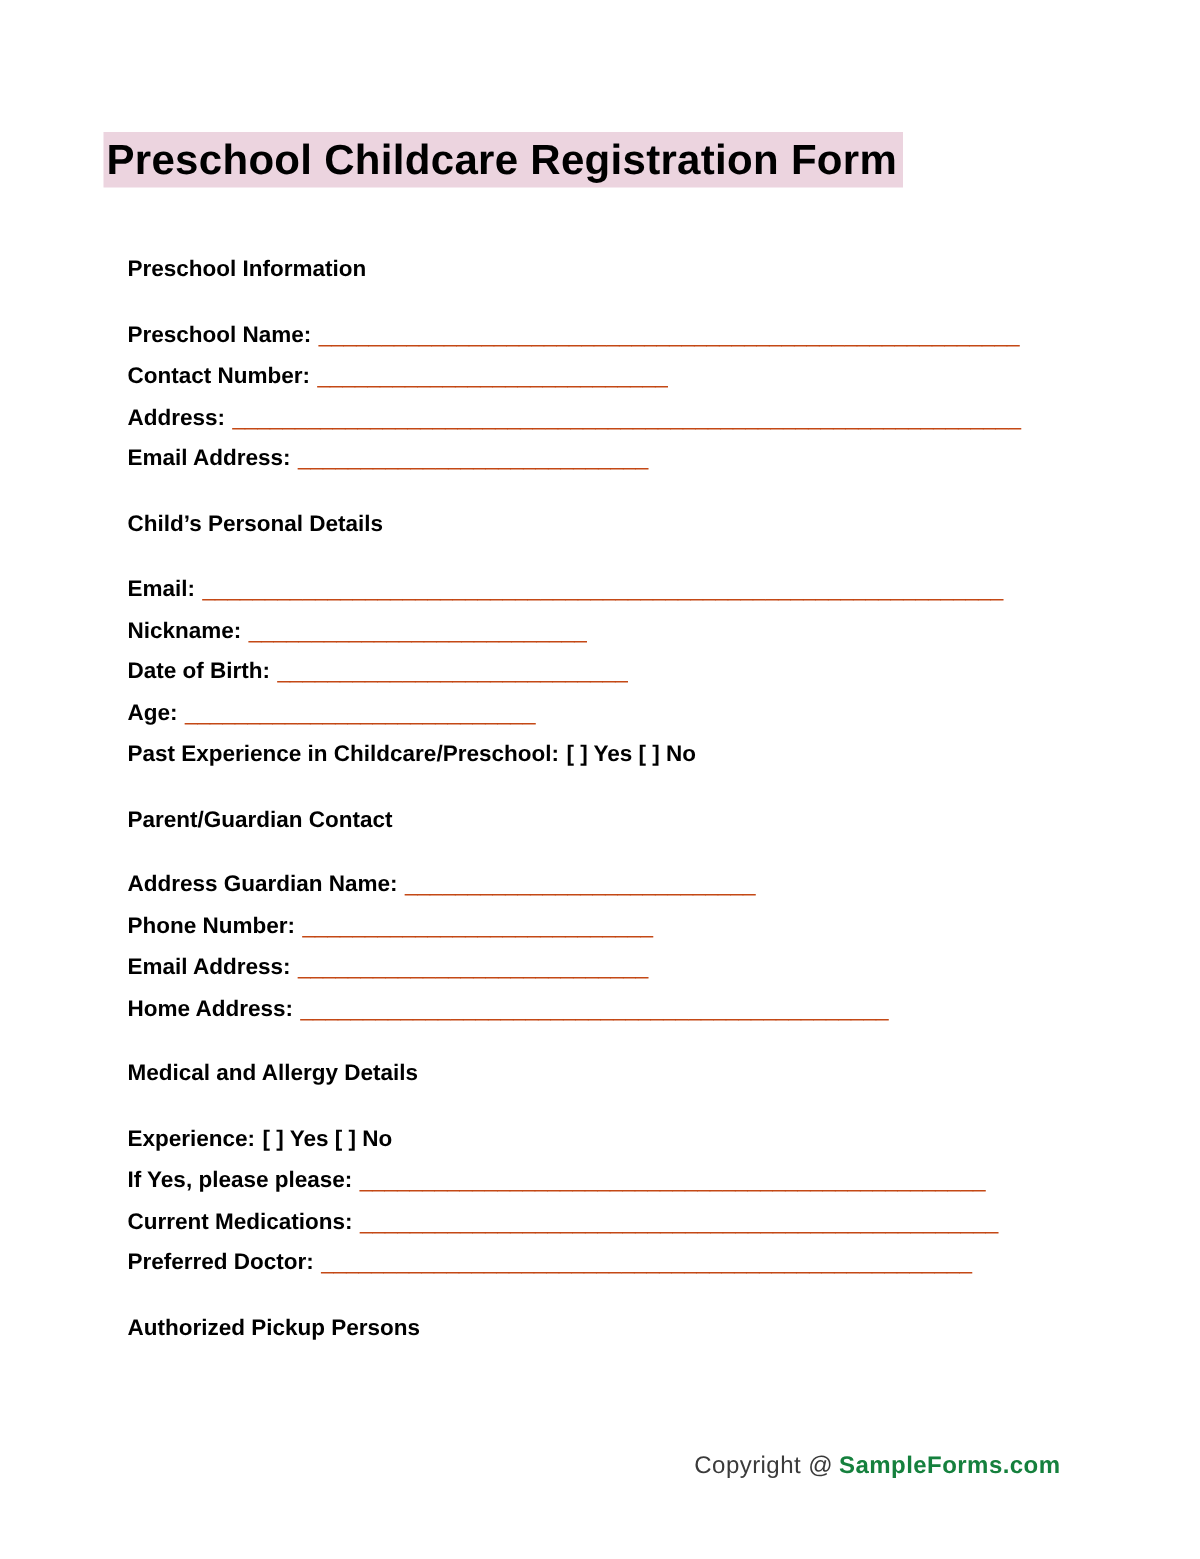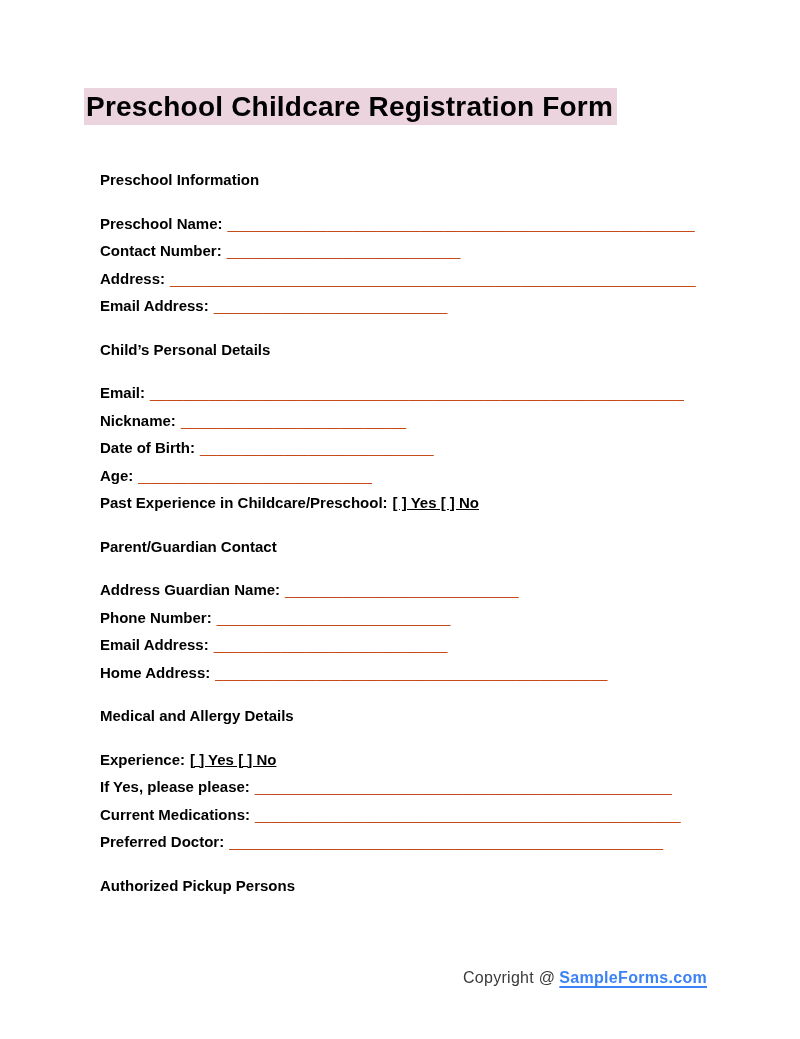"Preschool Childcare Registration Form" .content { left: 84px -> 69px }
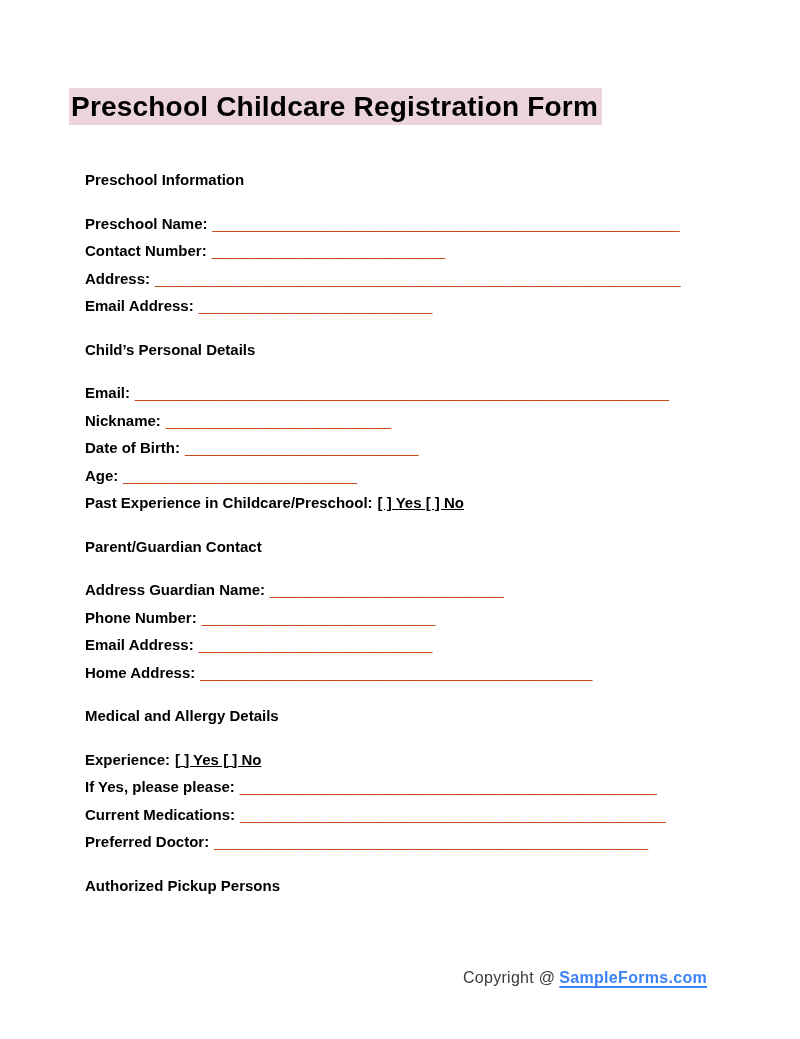"[ ] Yes [ ]" .opts { text-decoration: underline -> none }
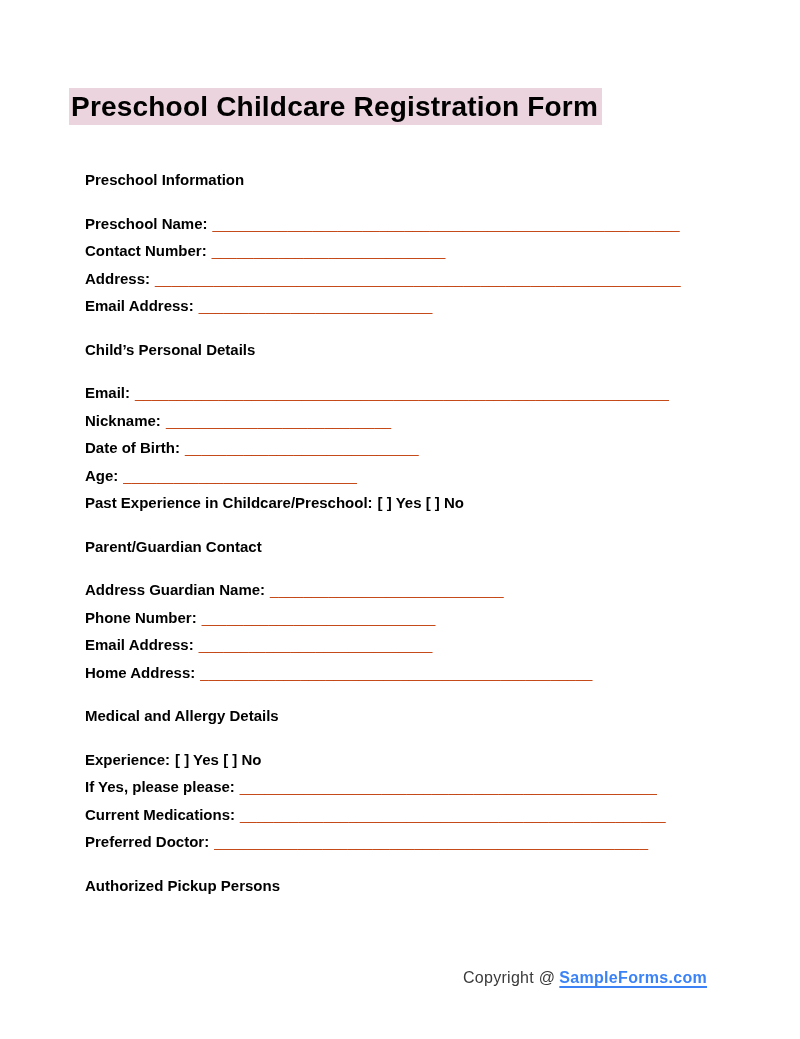"SampleForms.com" .footer .site-link { color: #3b82f6 -> #15803d; text-decoration: underline -> none }
